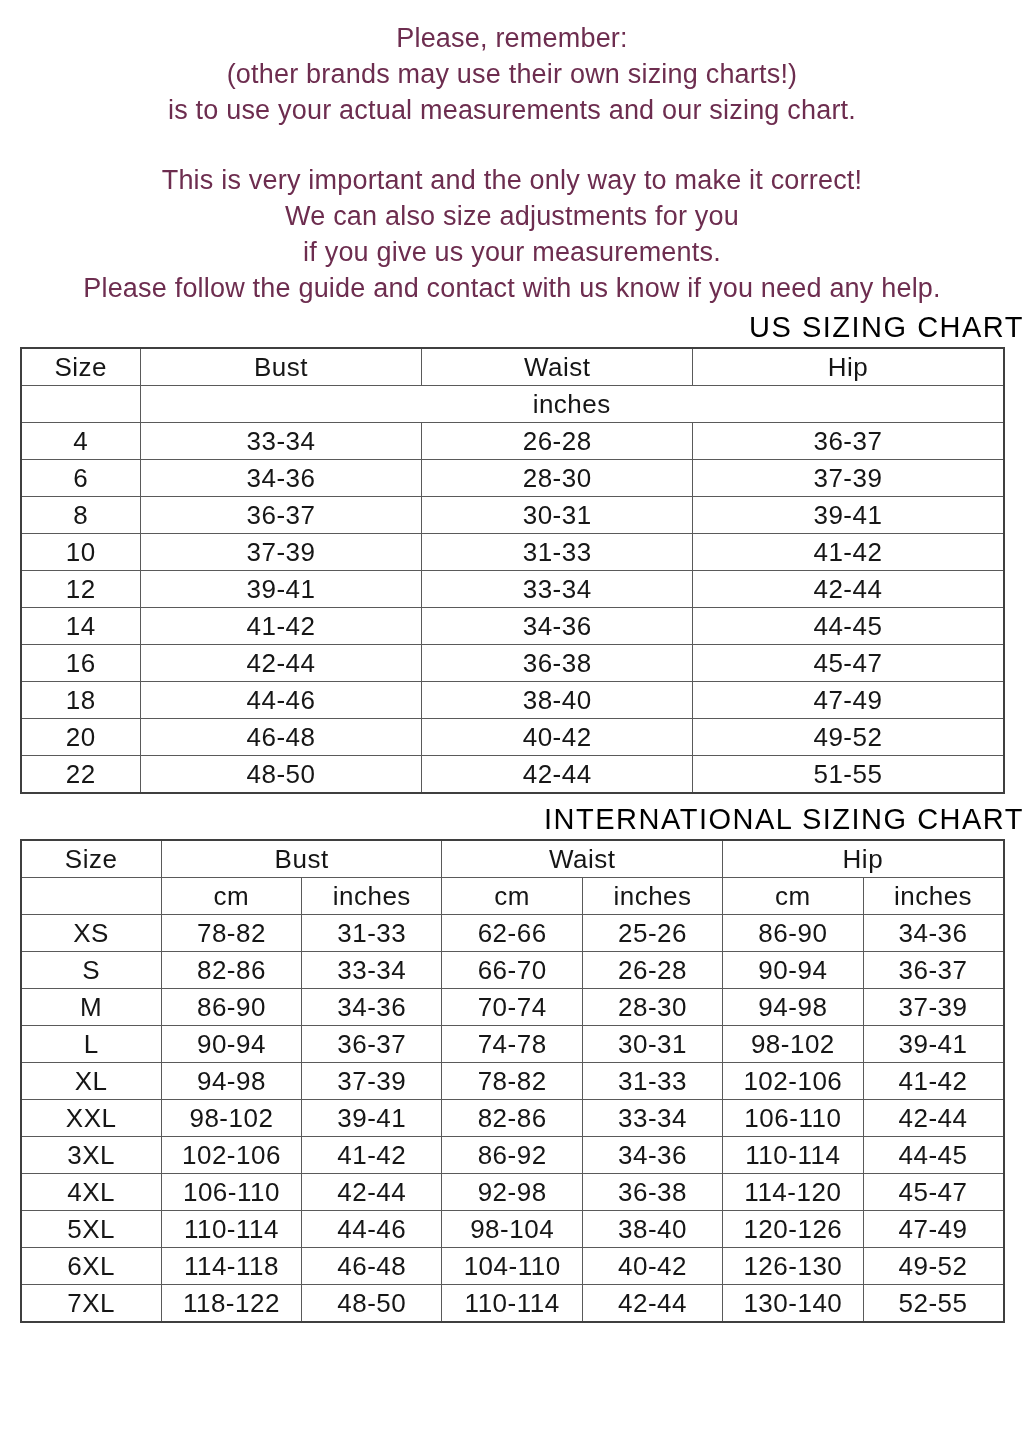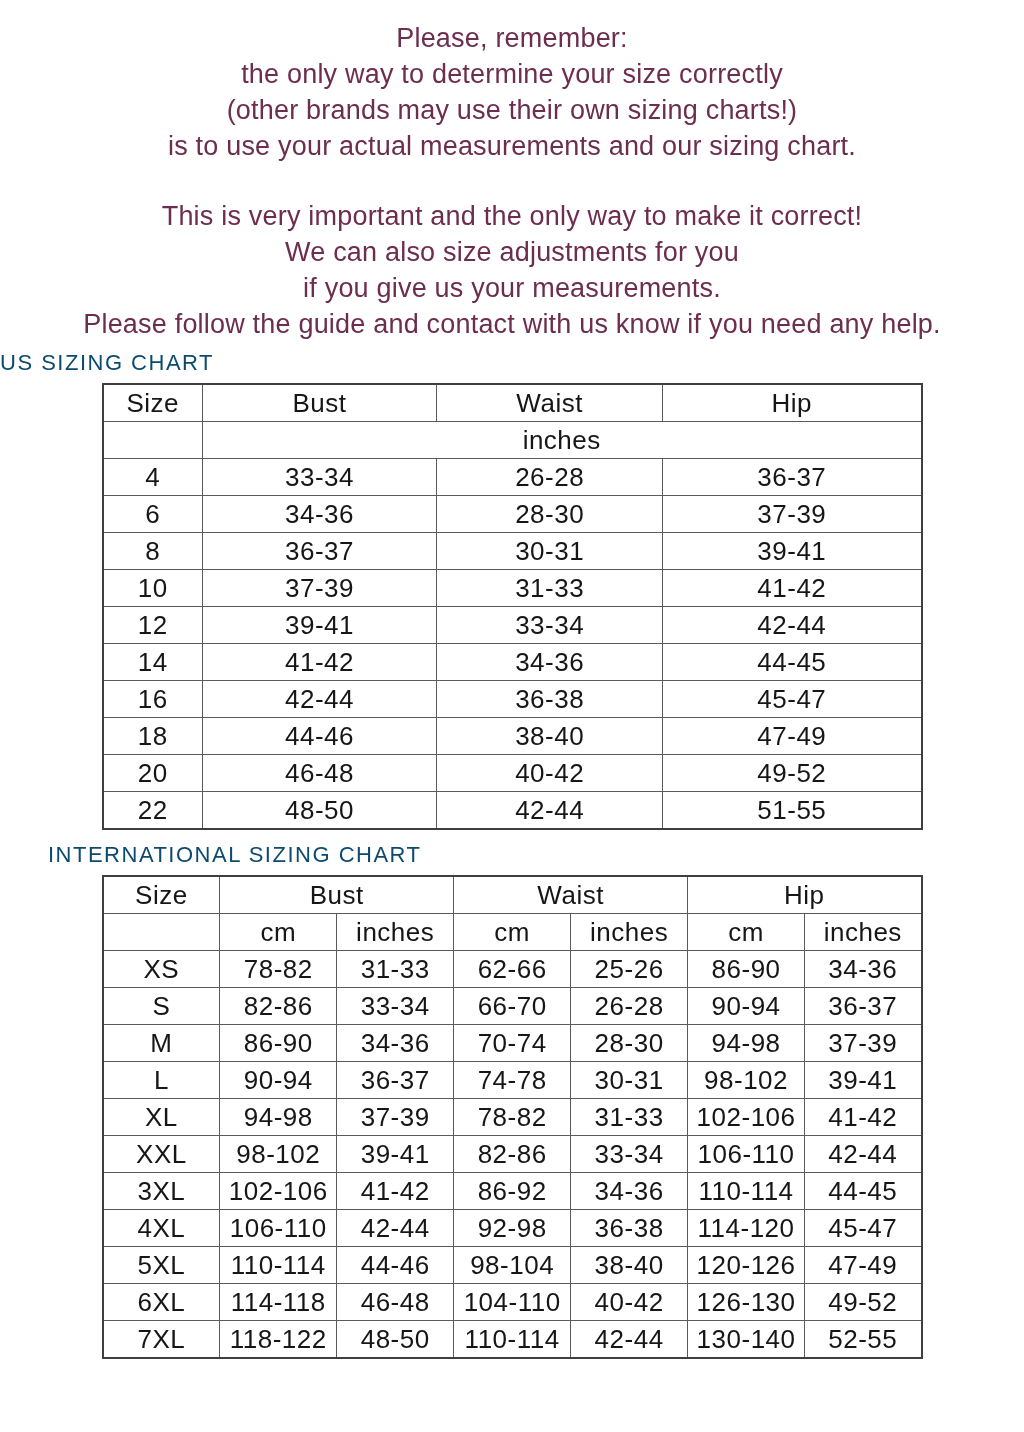"the only way to determine" div { html: <div>the only way to determine your size correctly</div> -> none }
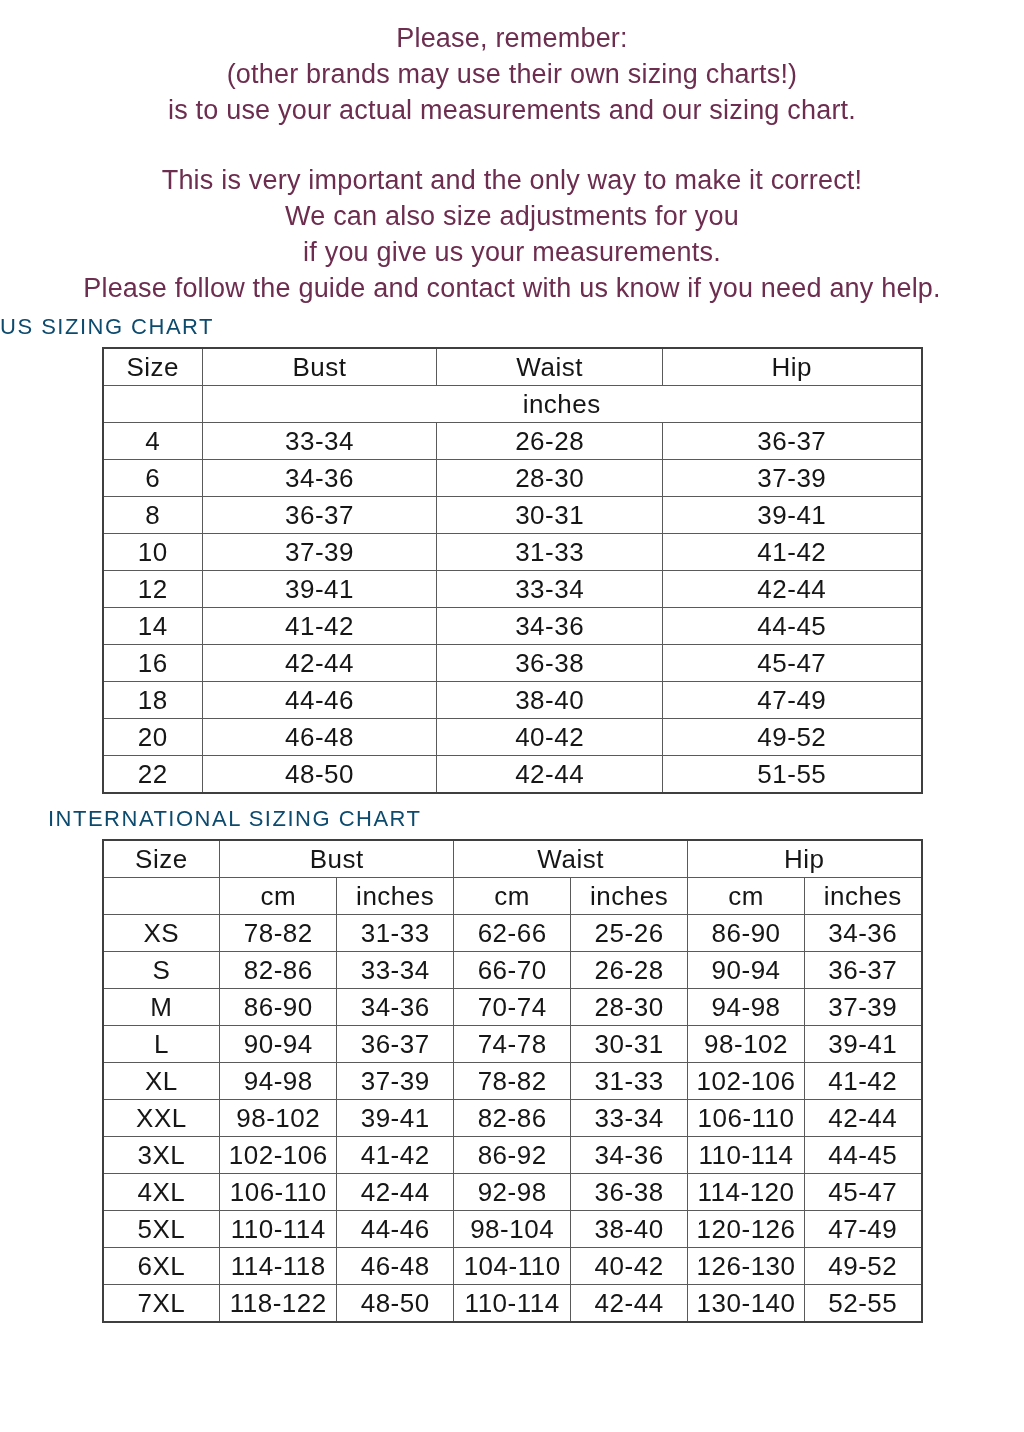"US SIZING CHART" .chart-title { color: #0c4a6e -> #000000; font-size: 22px -> 29px; text-align: left -> right }
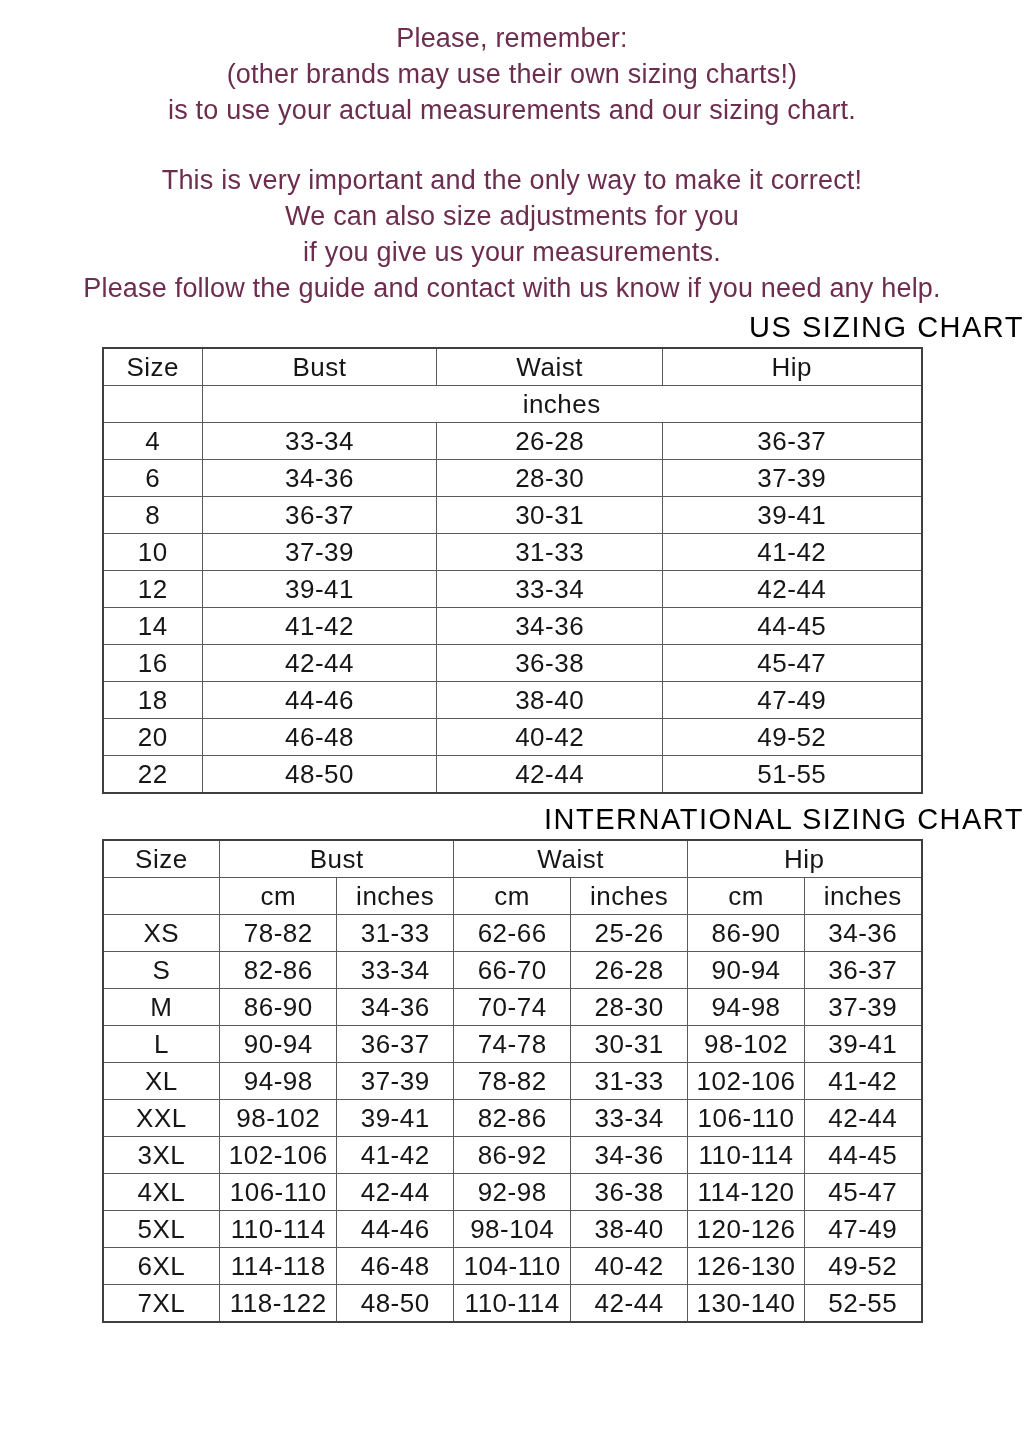"Size" table.sizing { width: 821px -> 985px }
